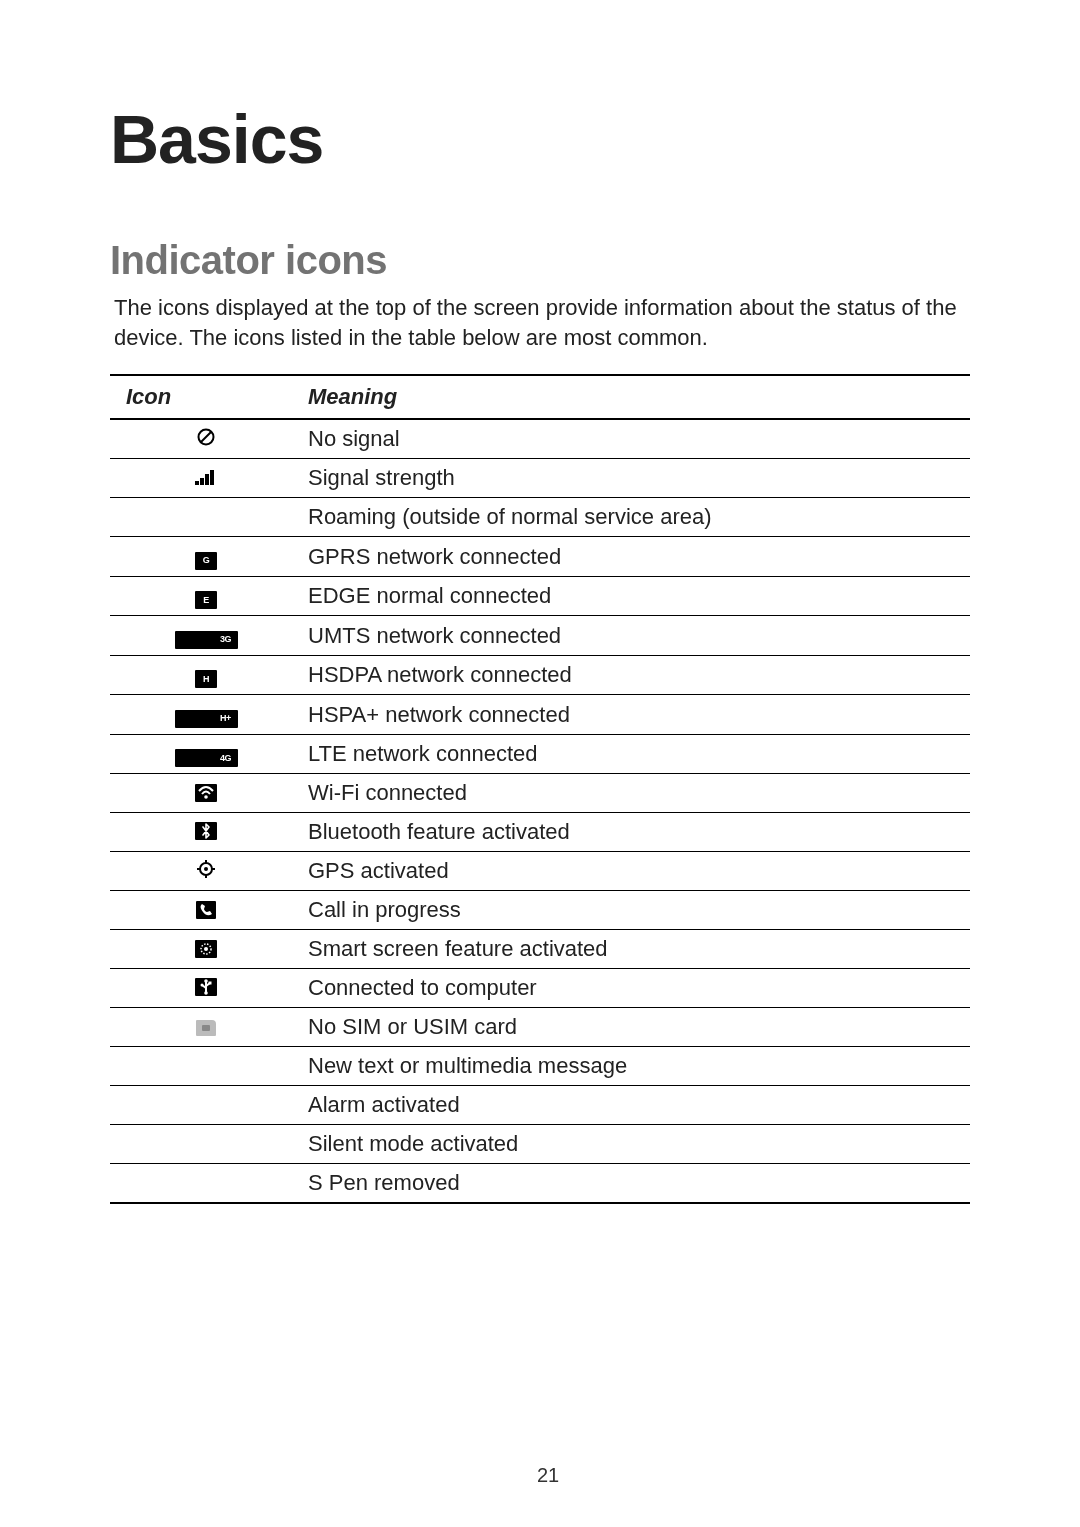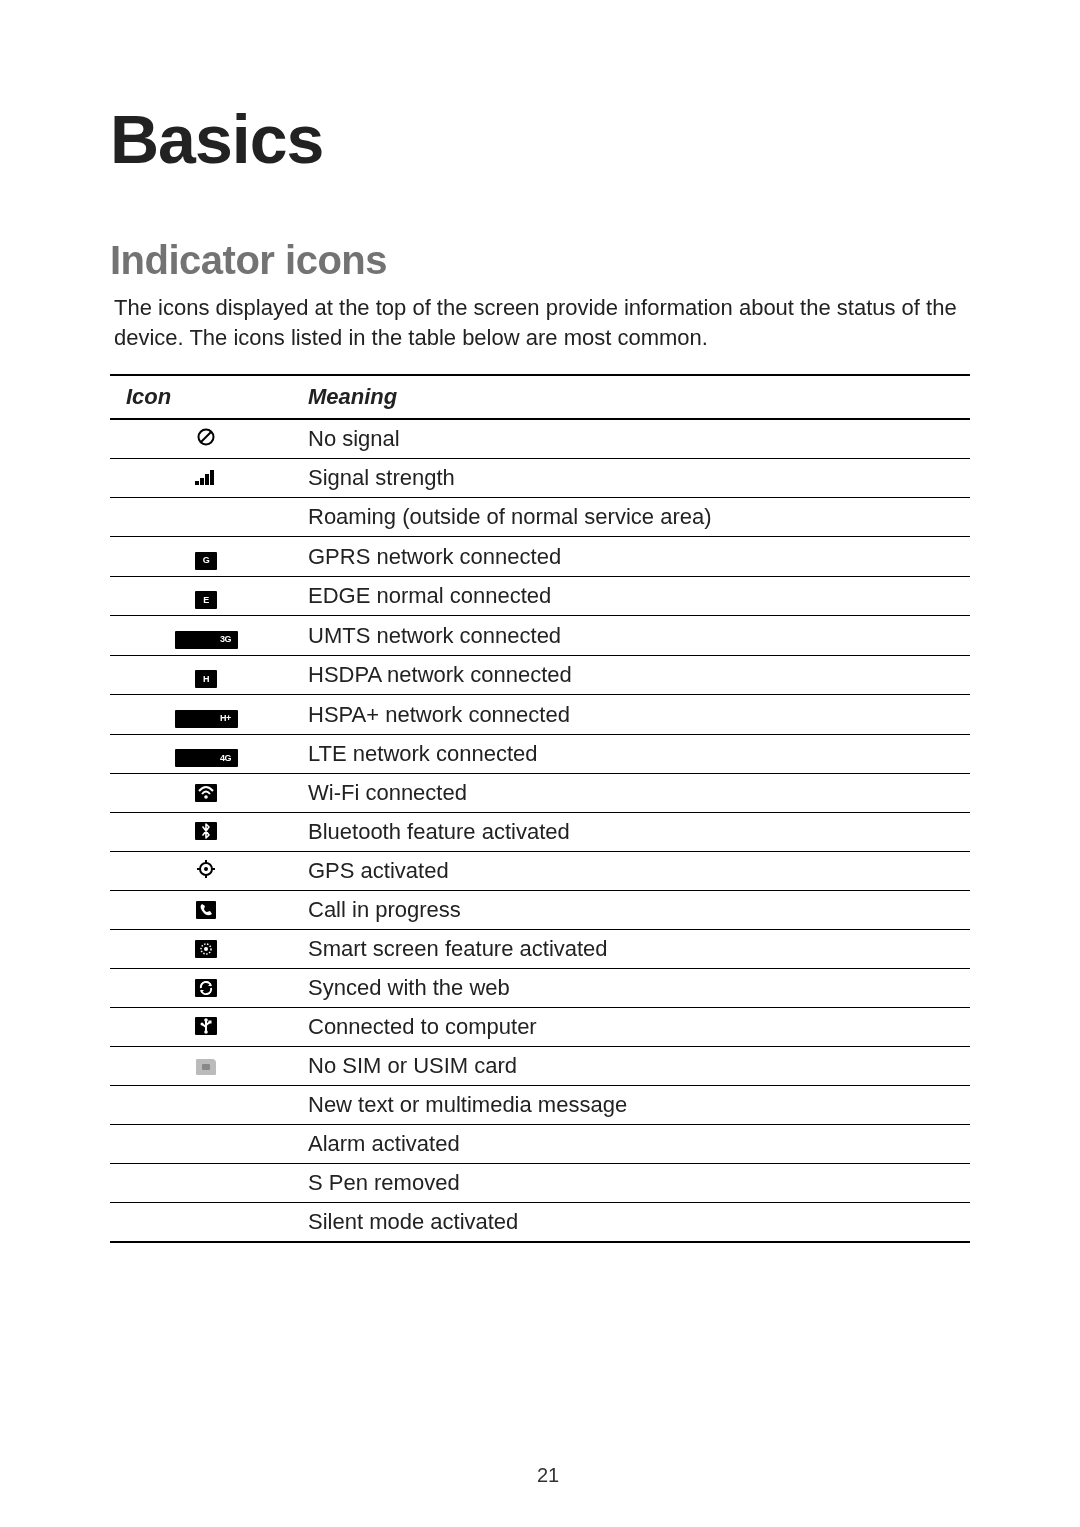"Synced with the web" tr { html: <tr> <td> <span> <svg> <path></path> <path></path> <path></path> <path></path> </svg> </span> </td> <td>Synced with the web</td> </tr> -> none }
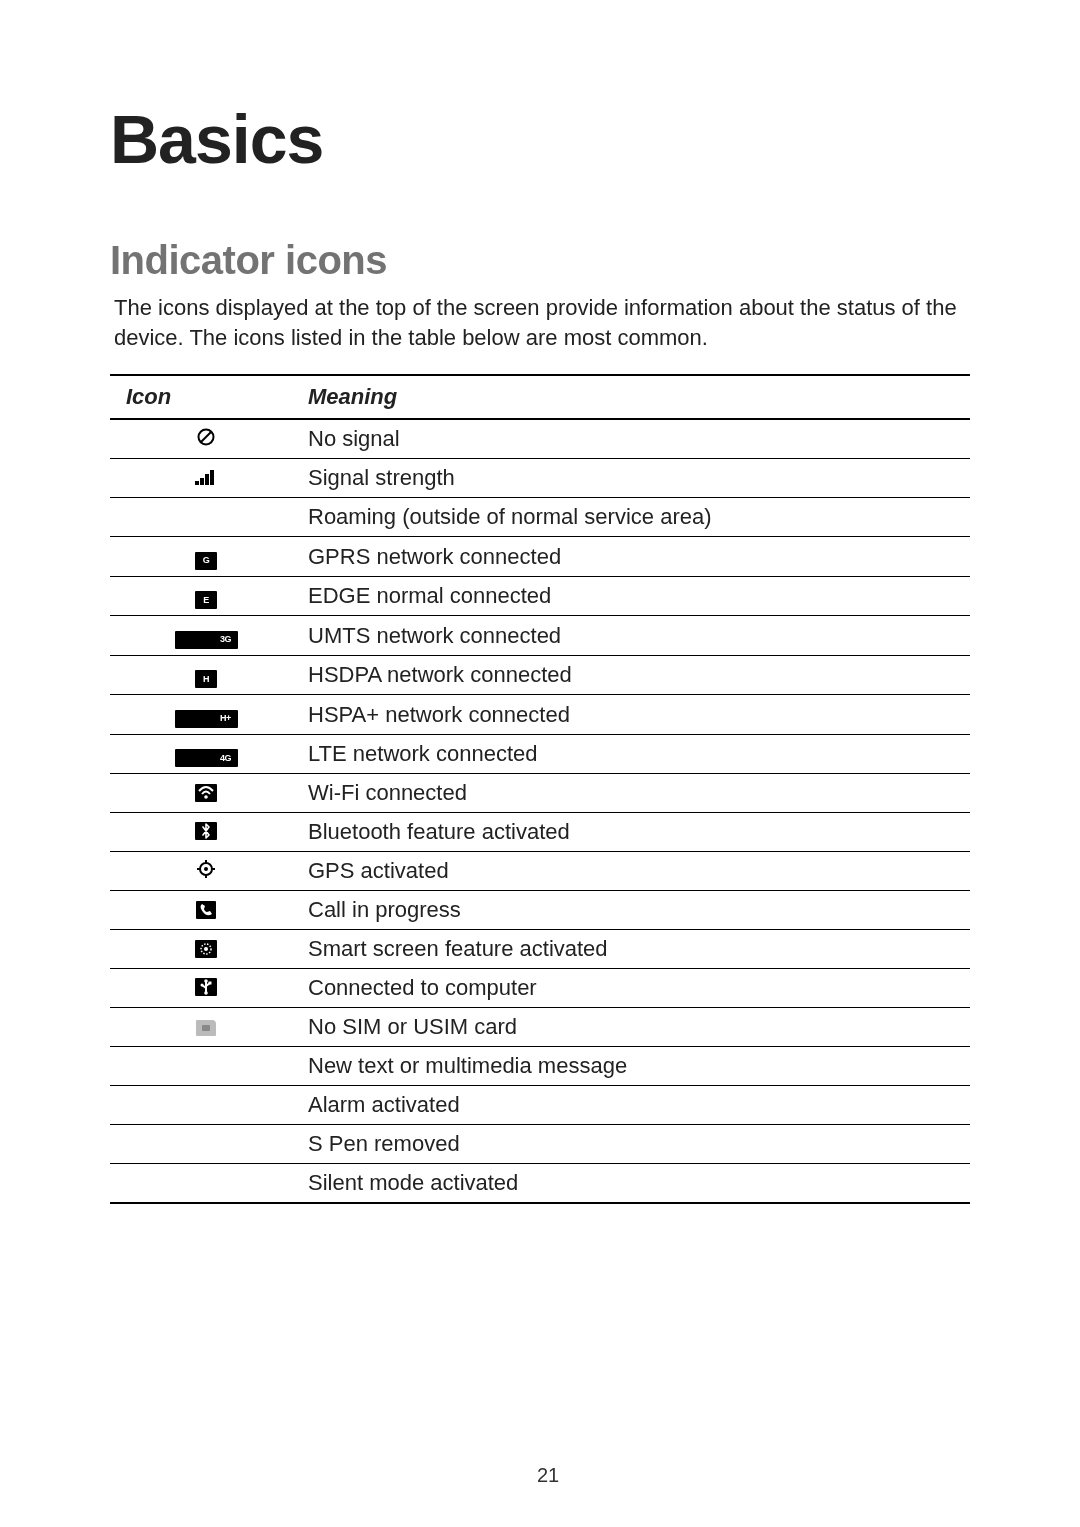"S Pen removed" tr { order: before "Silent mode activated" -> after "Silent mode activated" }
